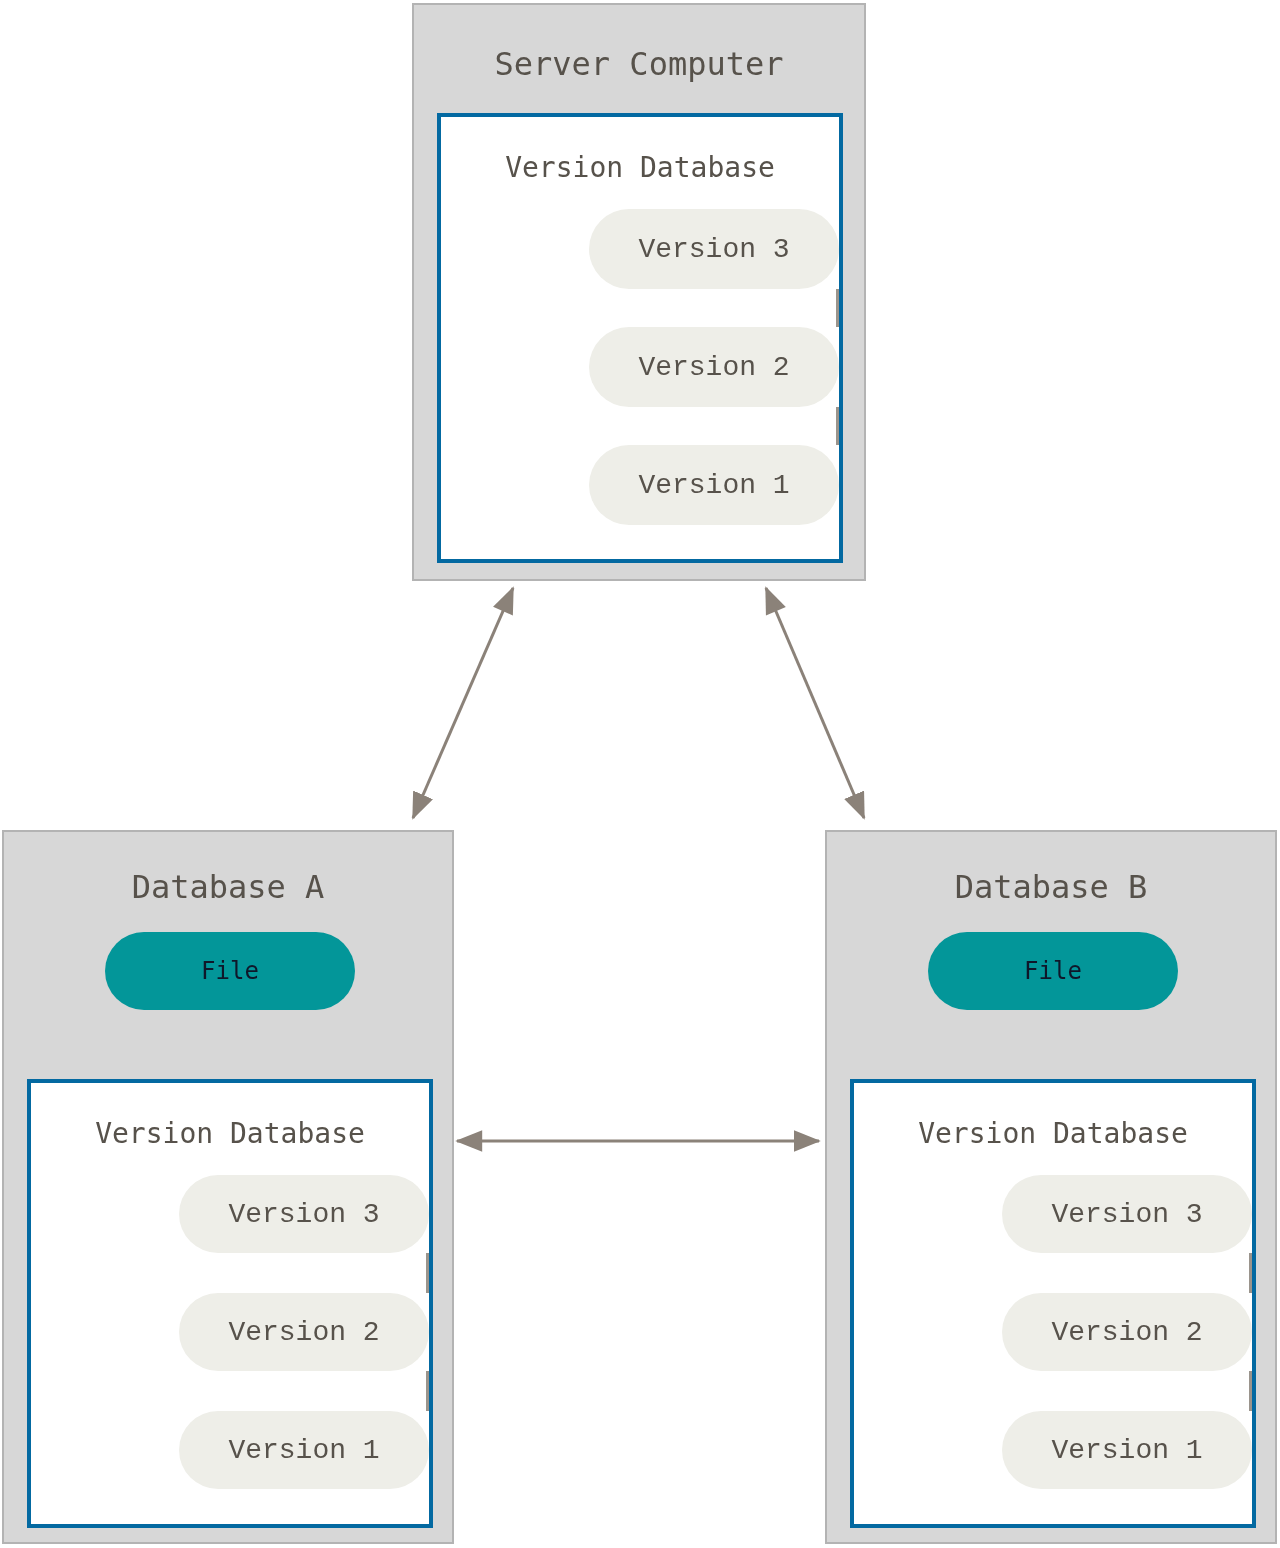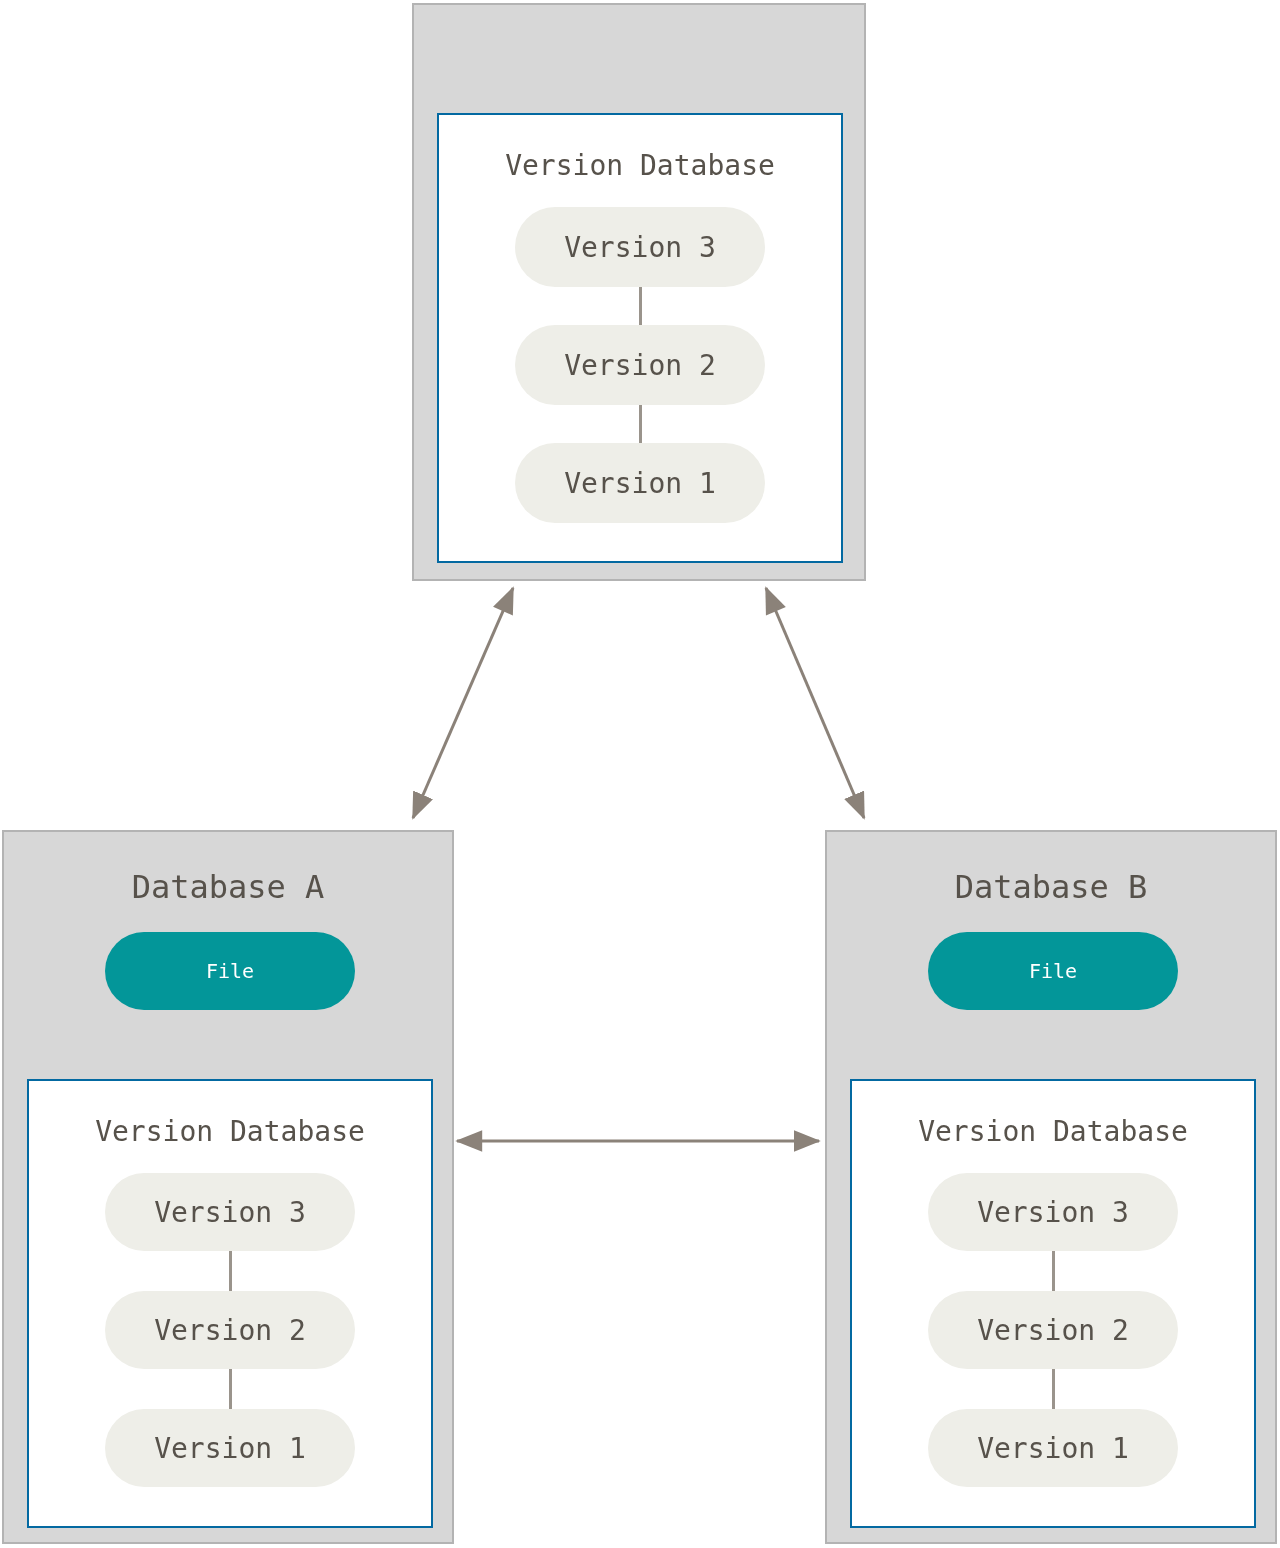"Server Computer" div.machine-title { html: none -> <div>Server Computer</div> }
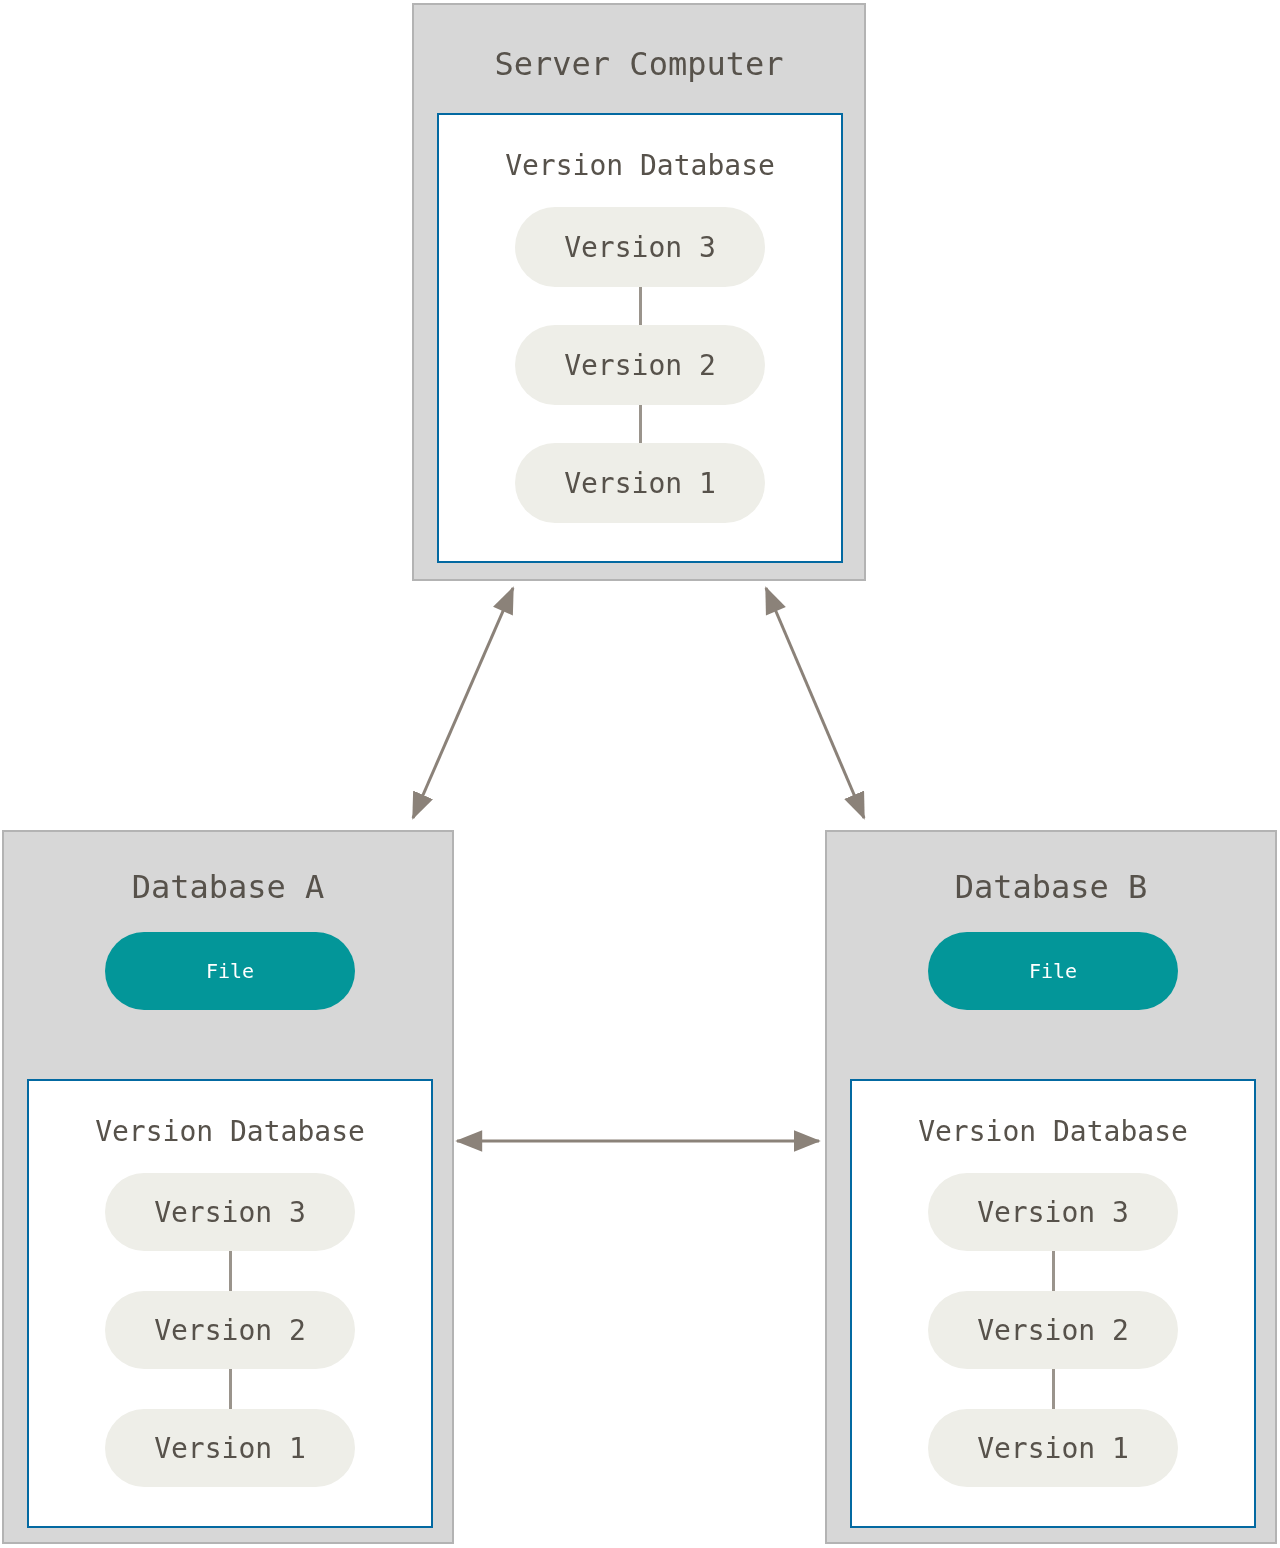"Version Database" .vdb-panel { border: 2px solid #0369a1 -> 4px solid #0369a1 }
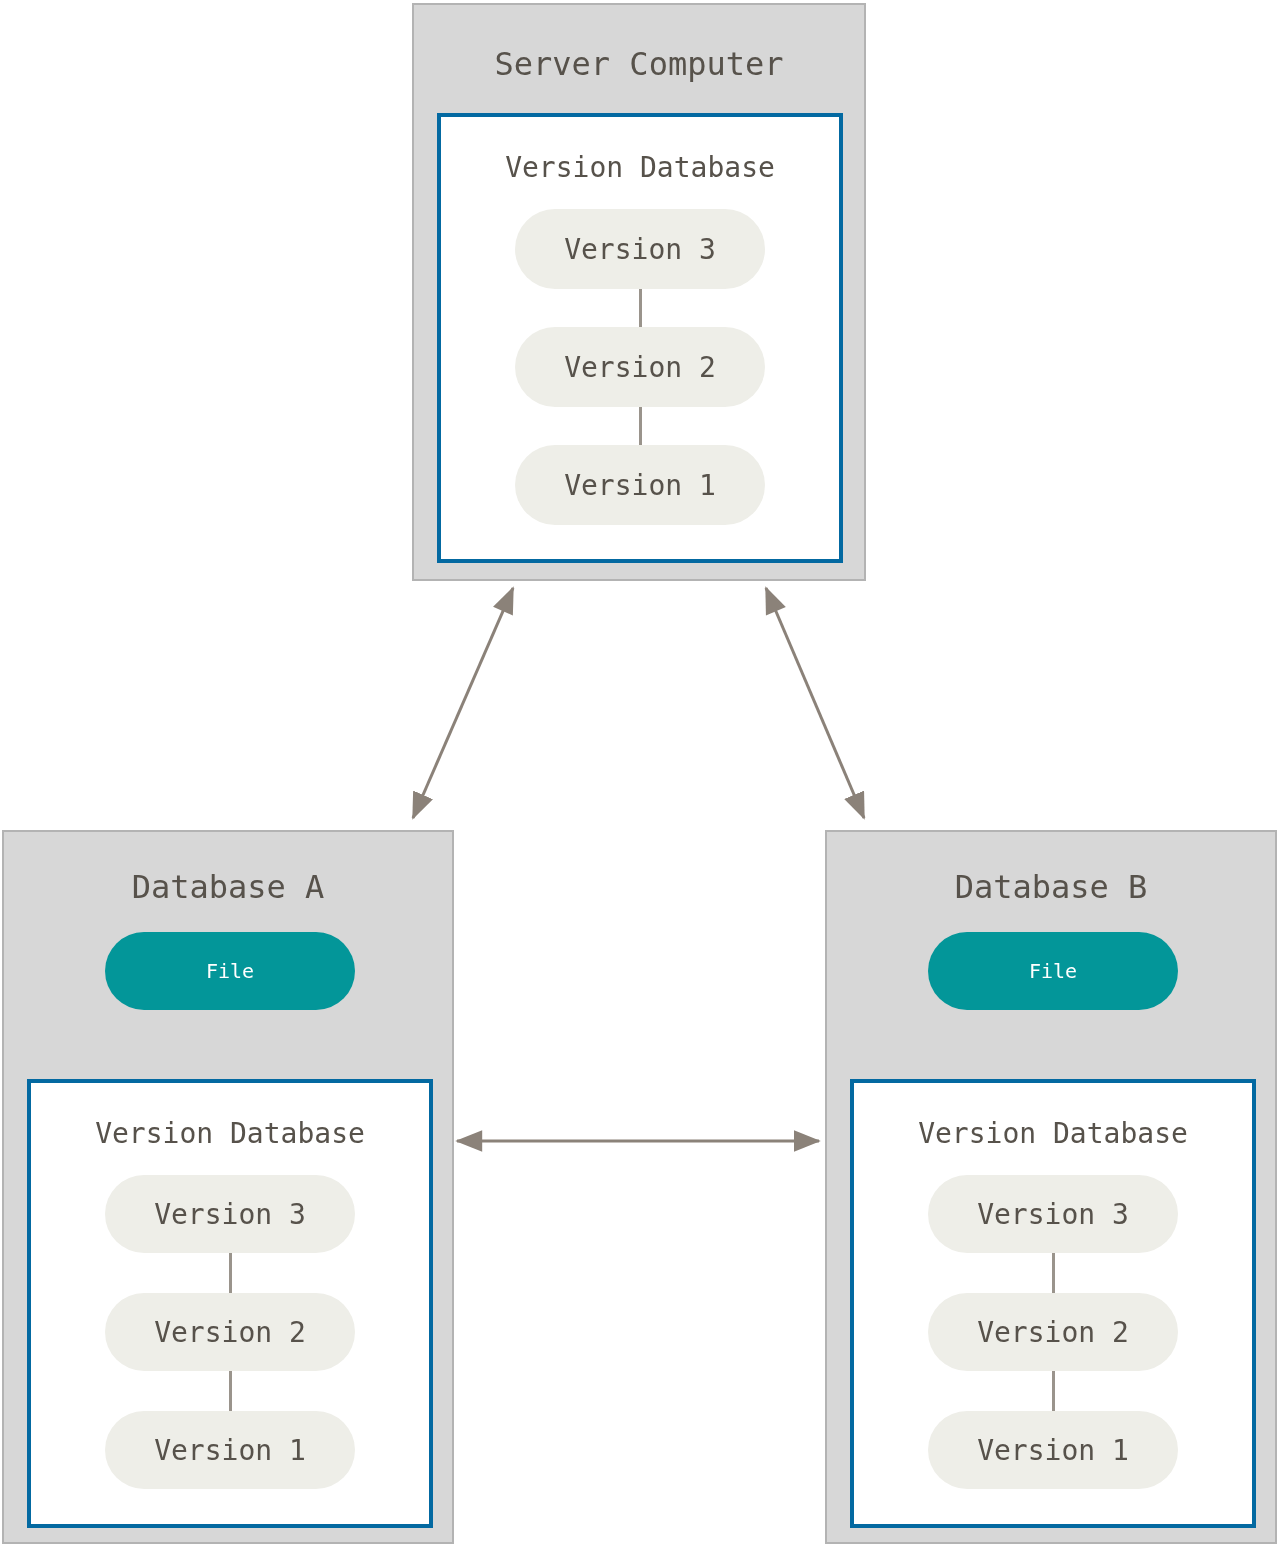"Version 3" .pill-stack { align-items: center -> flex-end; font-family: none -> Liberation Mono, monospace }
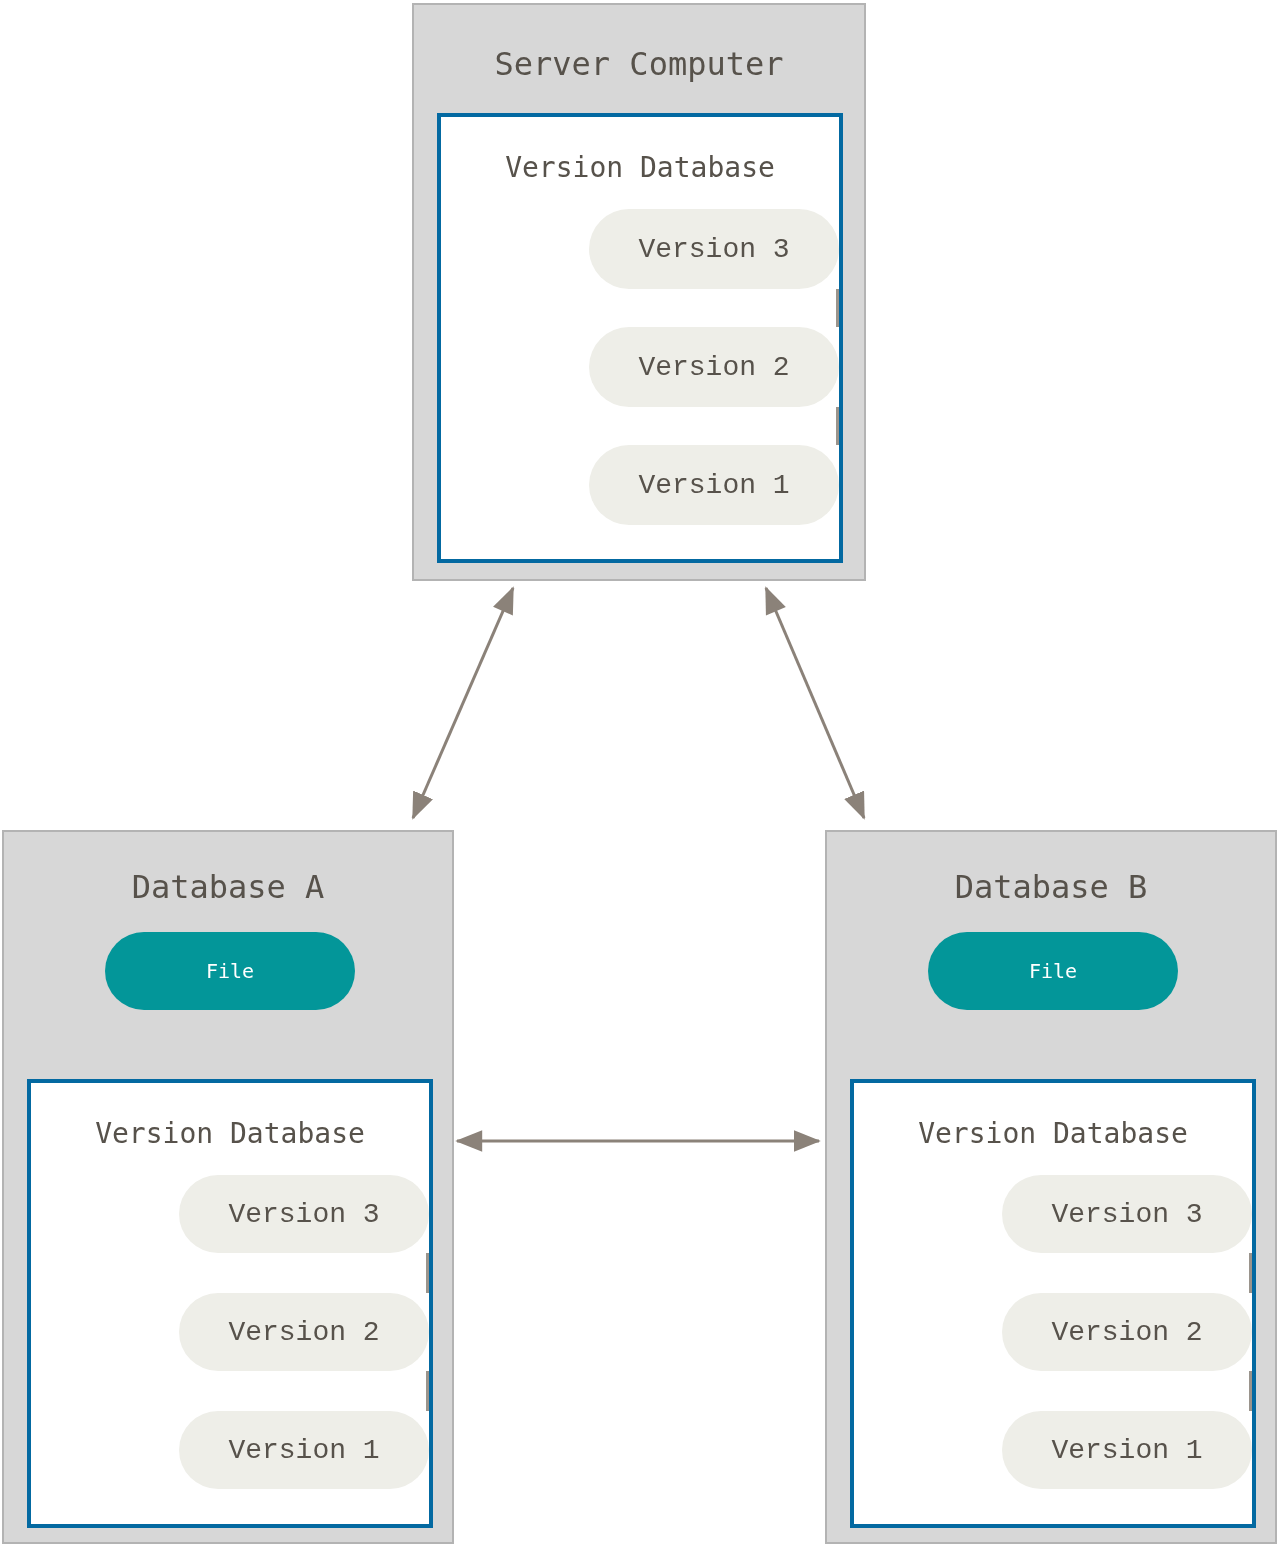"File" .file-pill { color: #ffffff -> #0f172a; font-size: 20px -> 24px }
